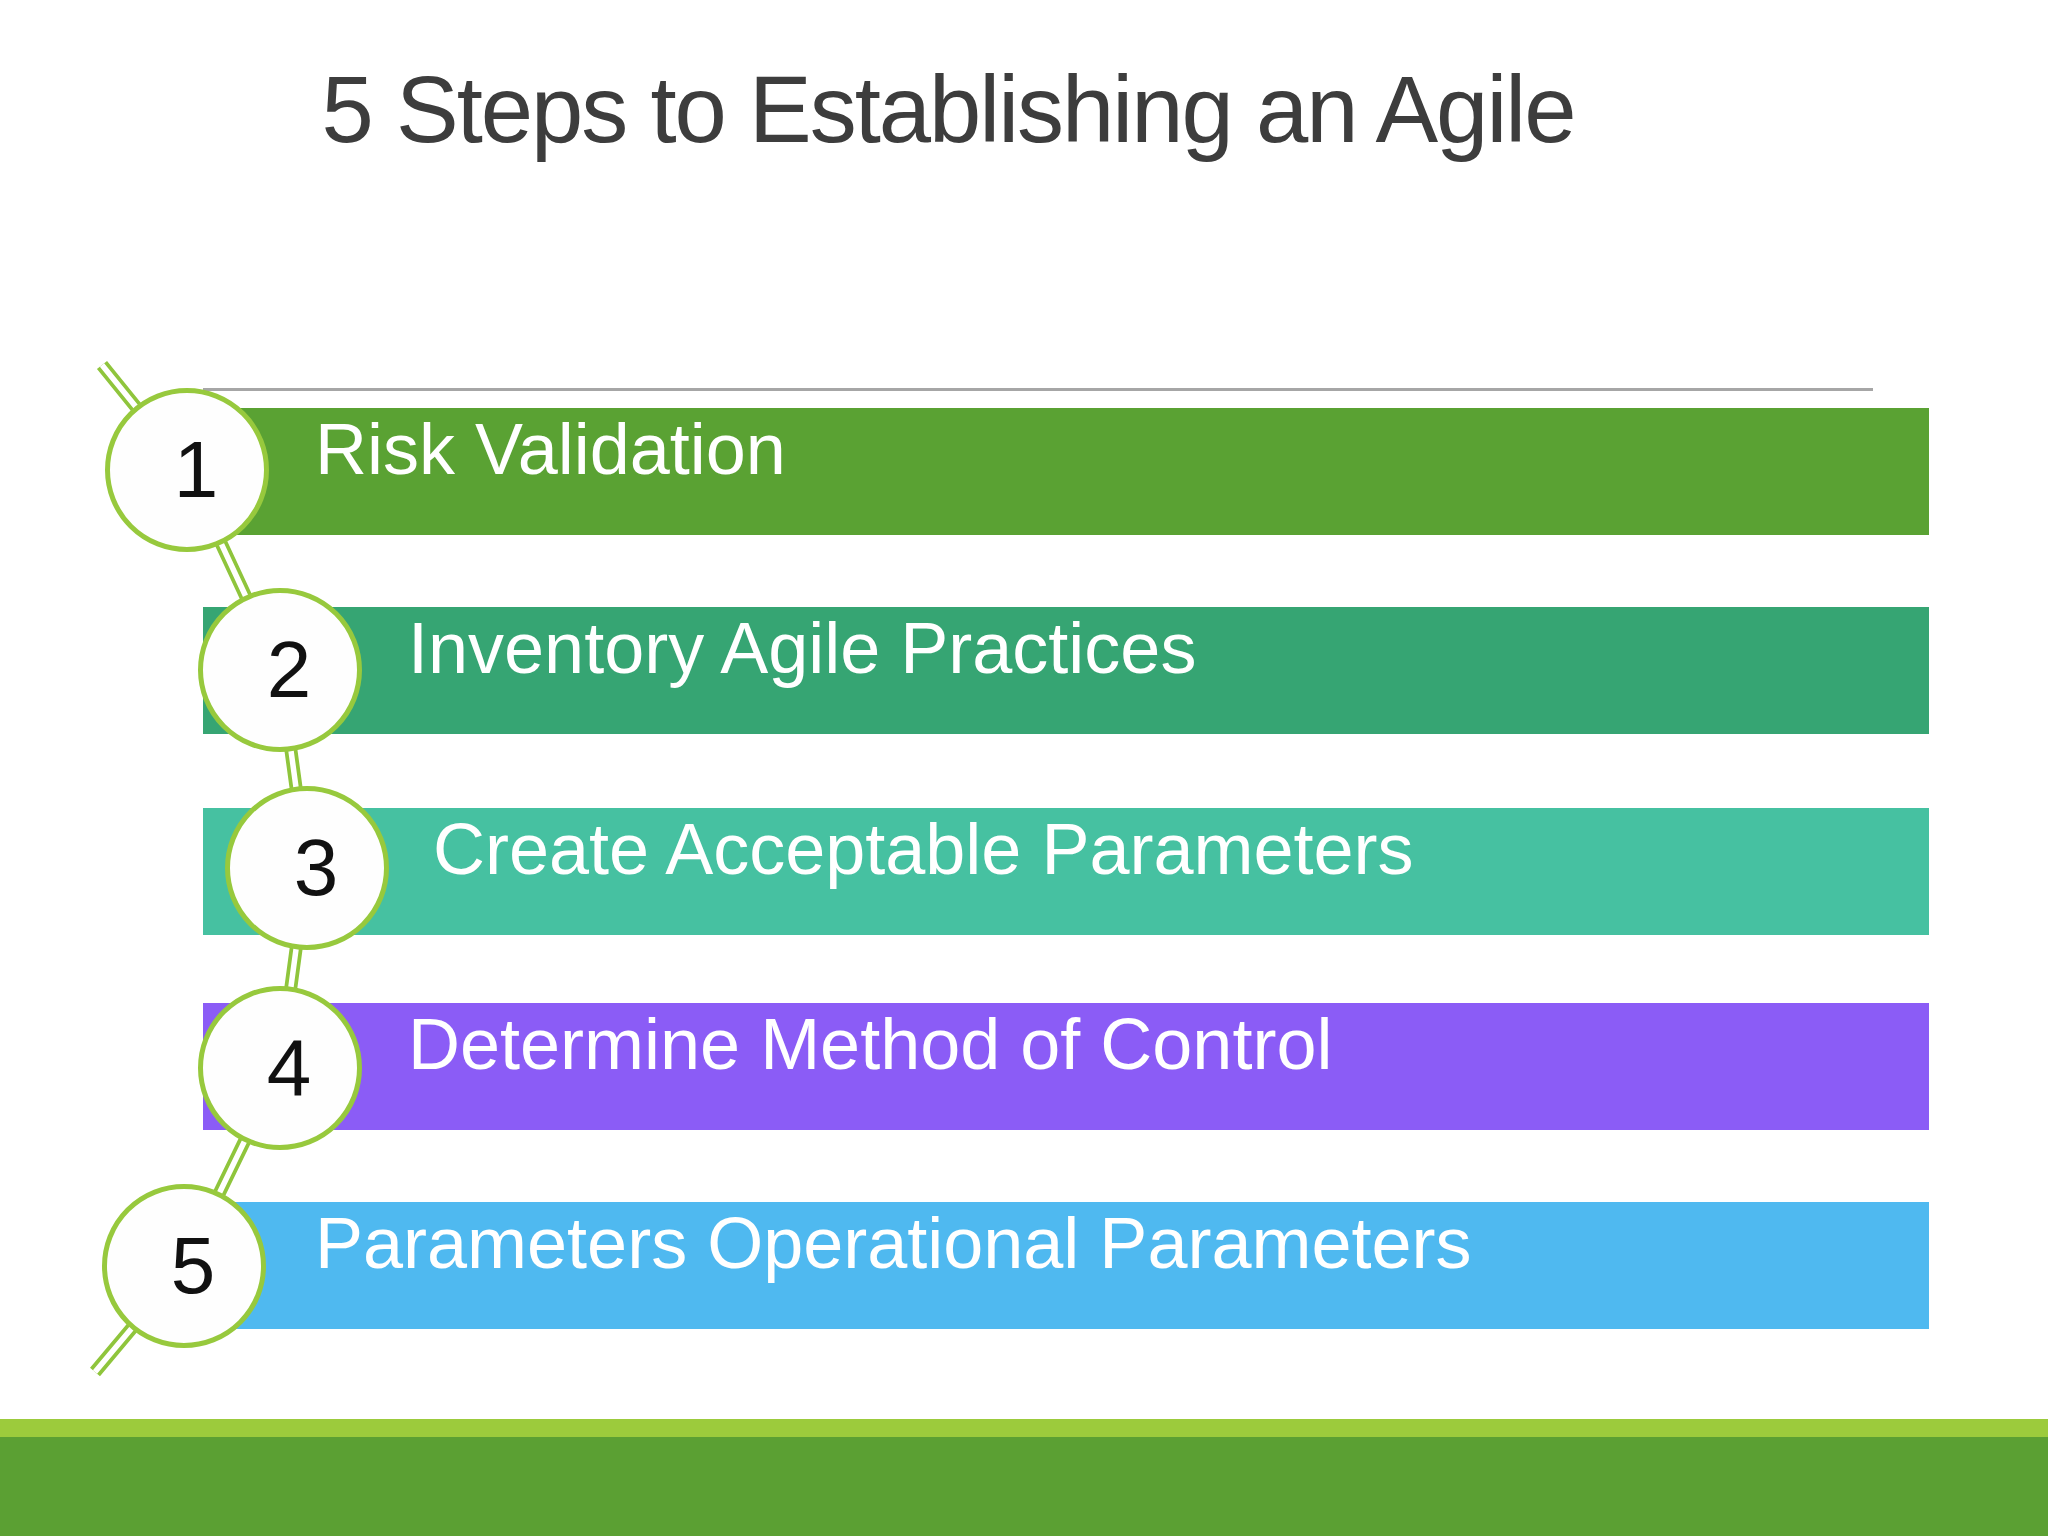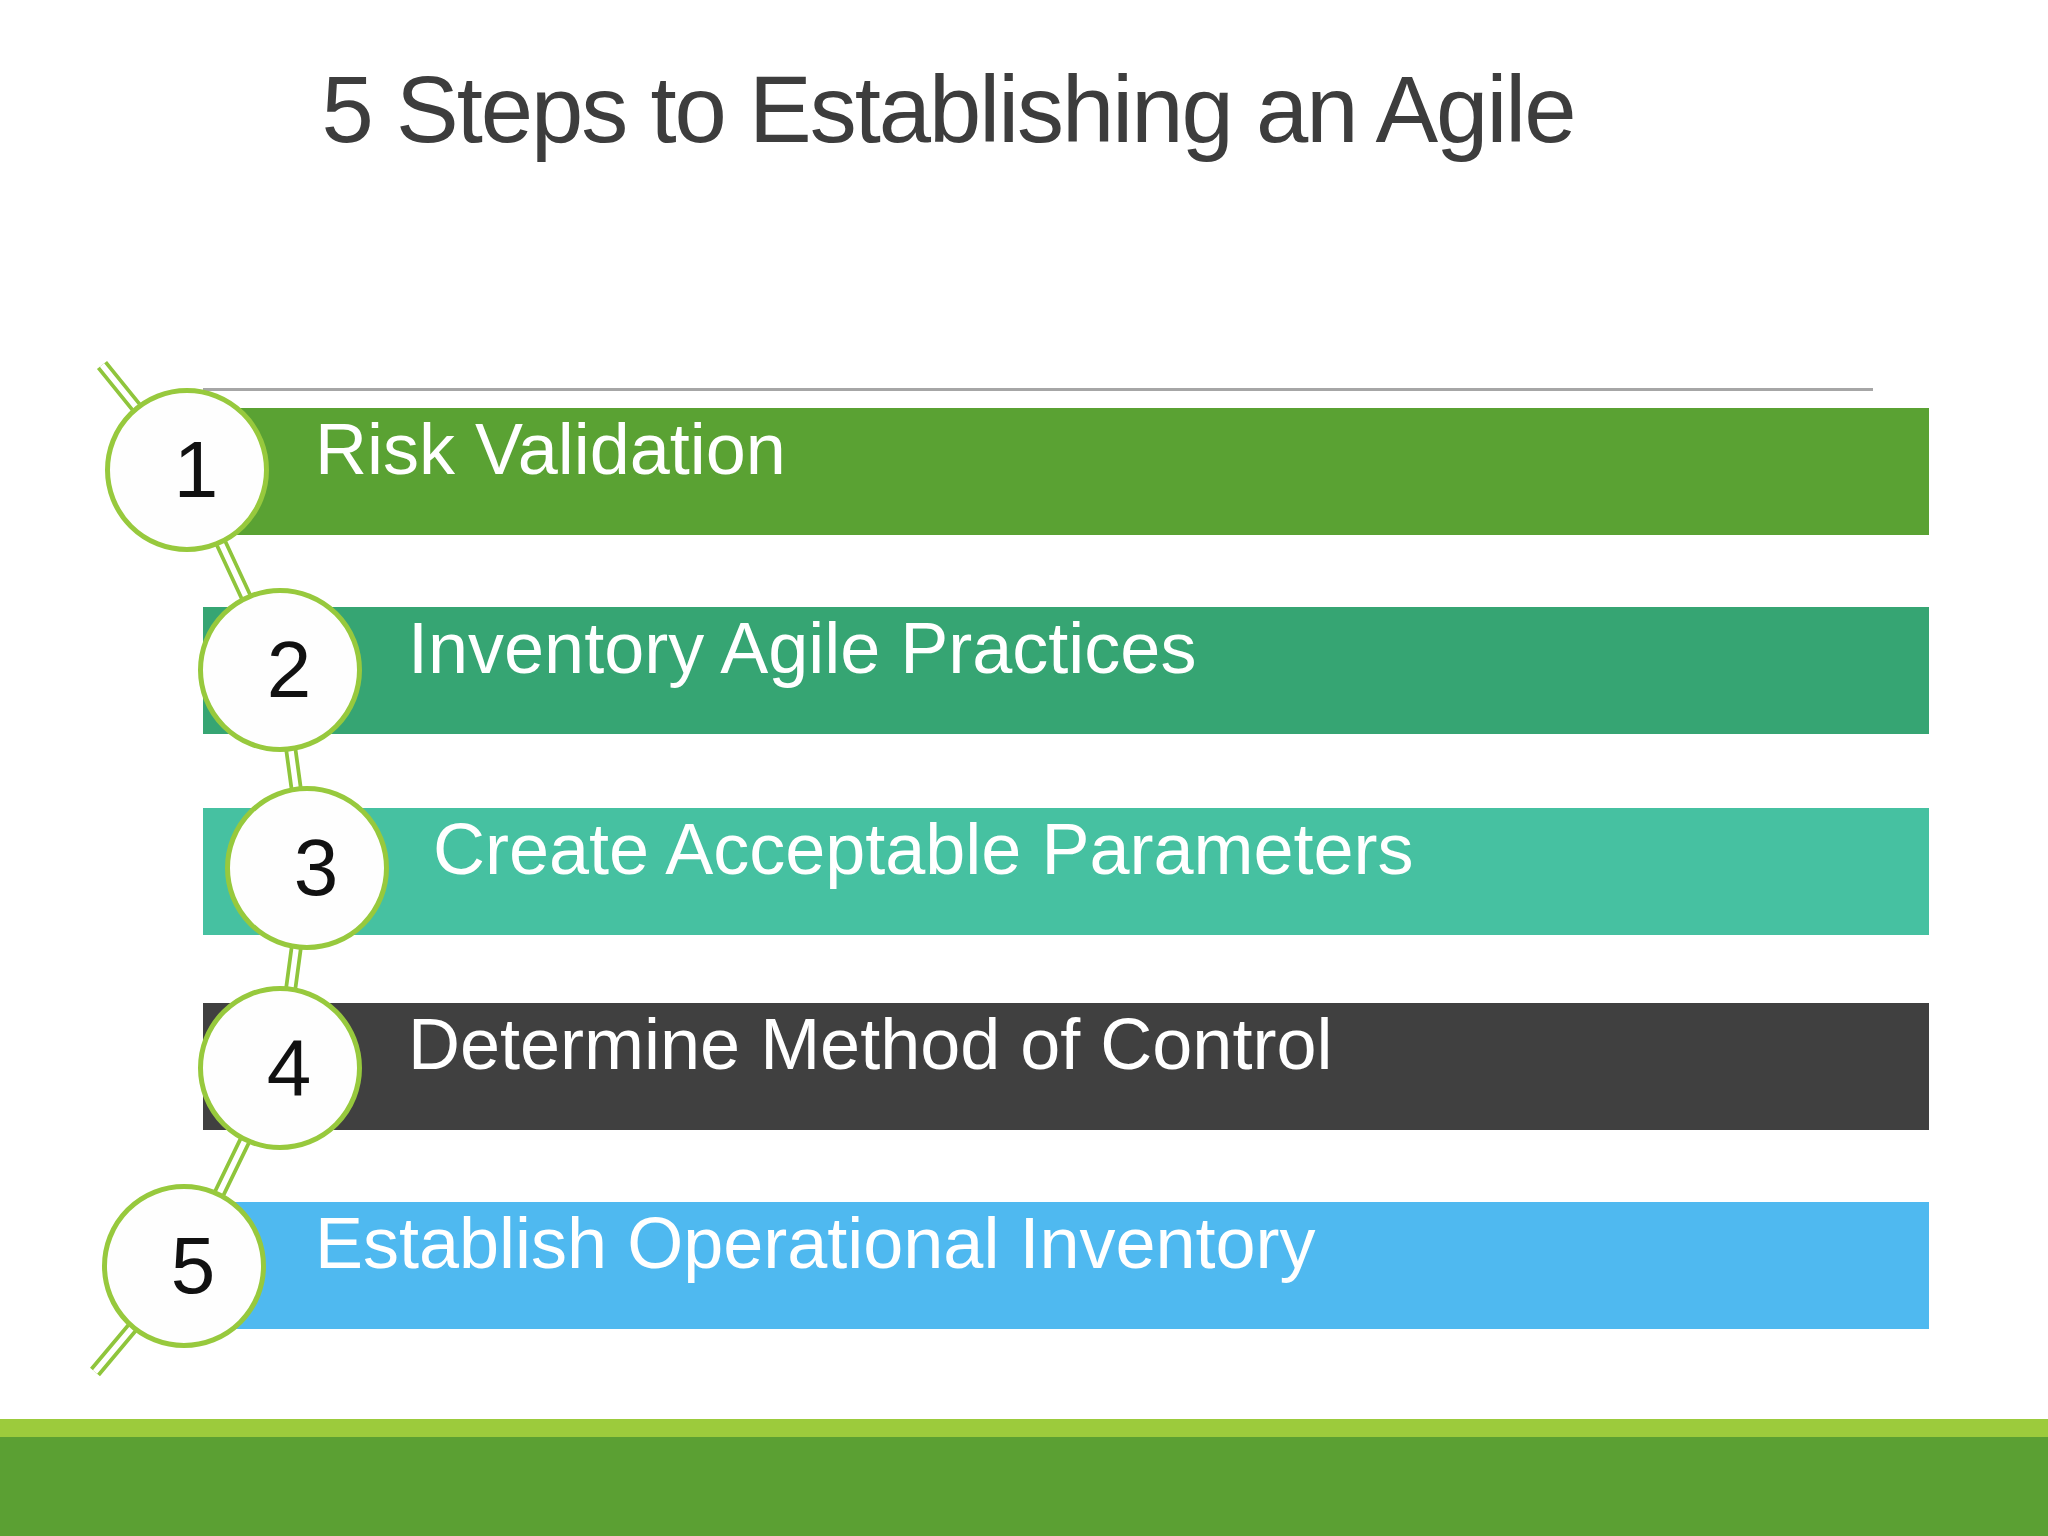"Determine Method of Control" div.bar { background-color: #404040 -> #8b5cf6 }
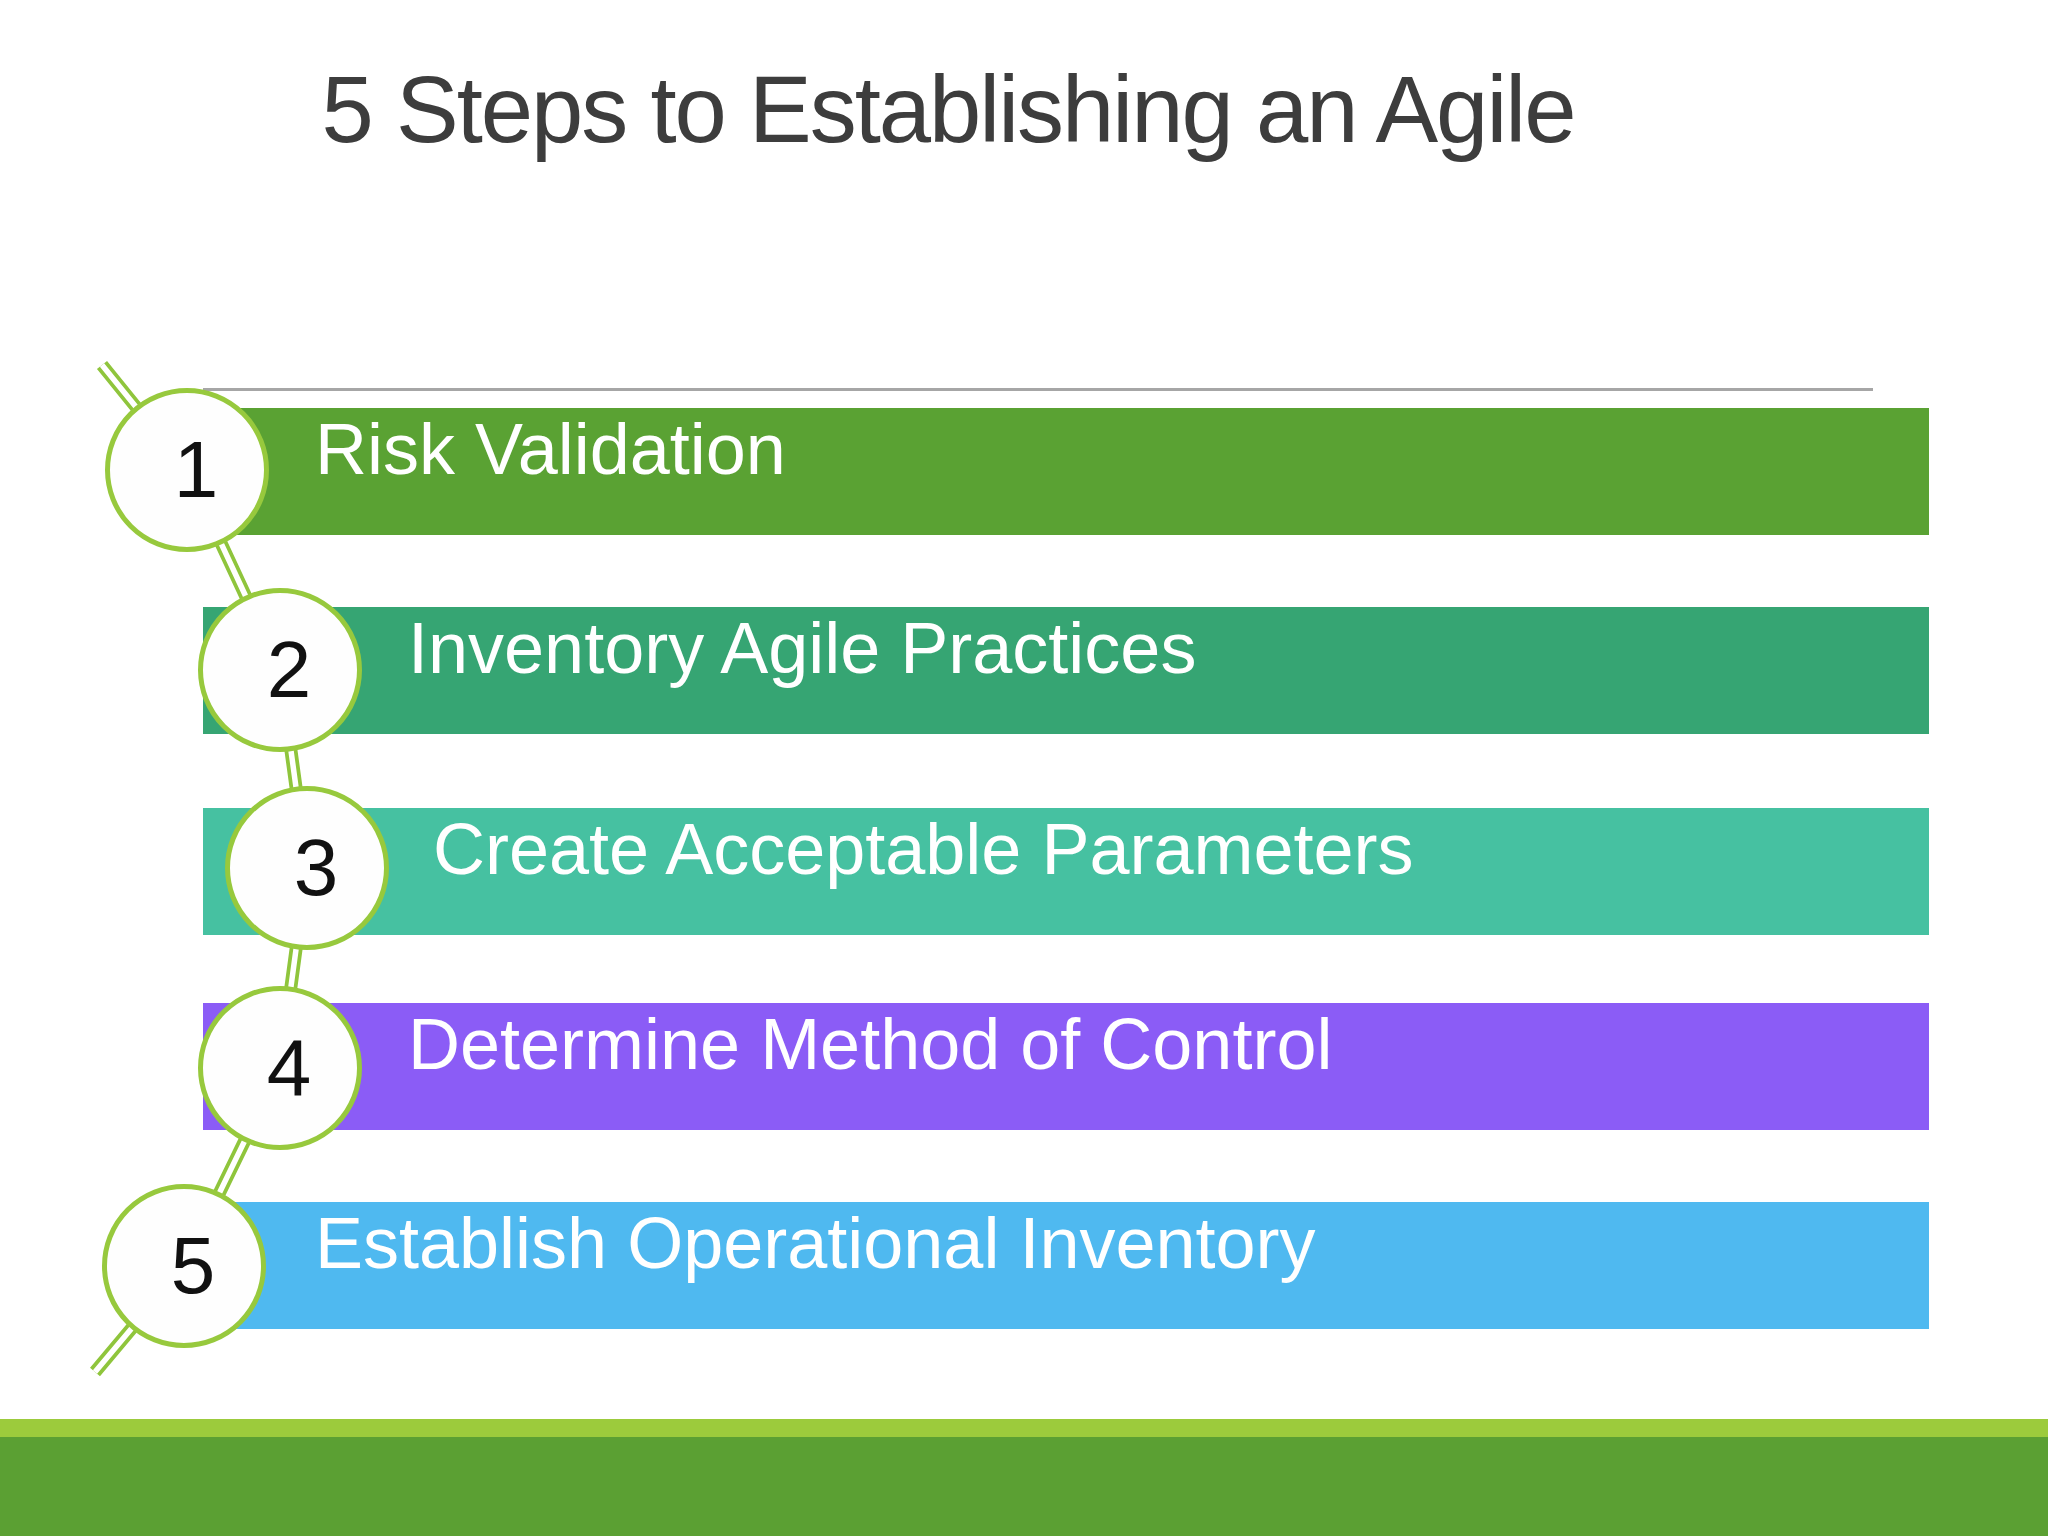"Establish Operational Inventory" span.bar-label { text: Establish Operational Inventory -> Parameters Operational Parameters }
